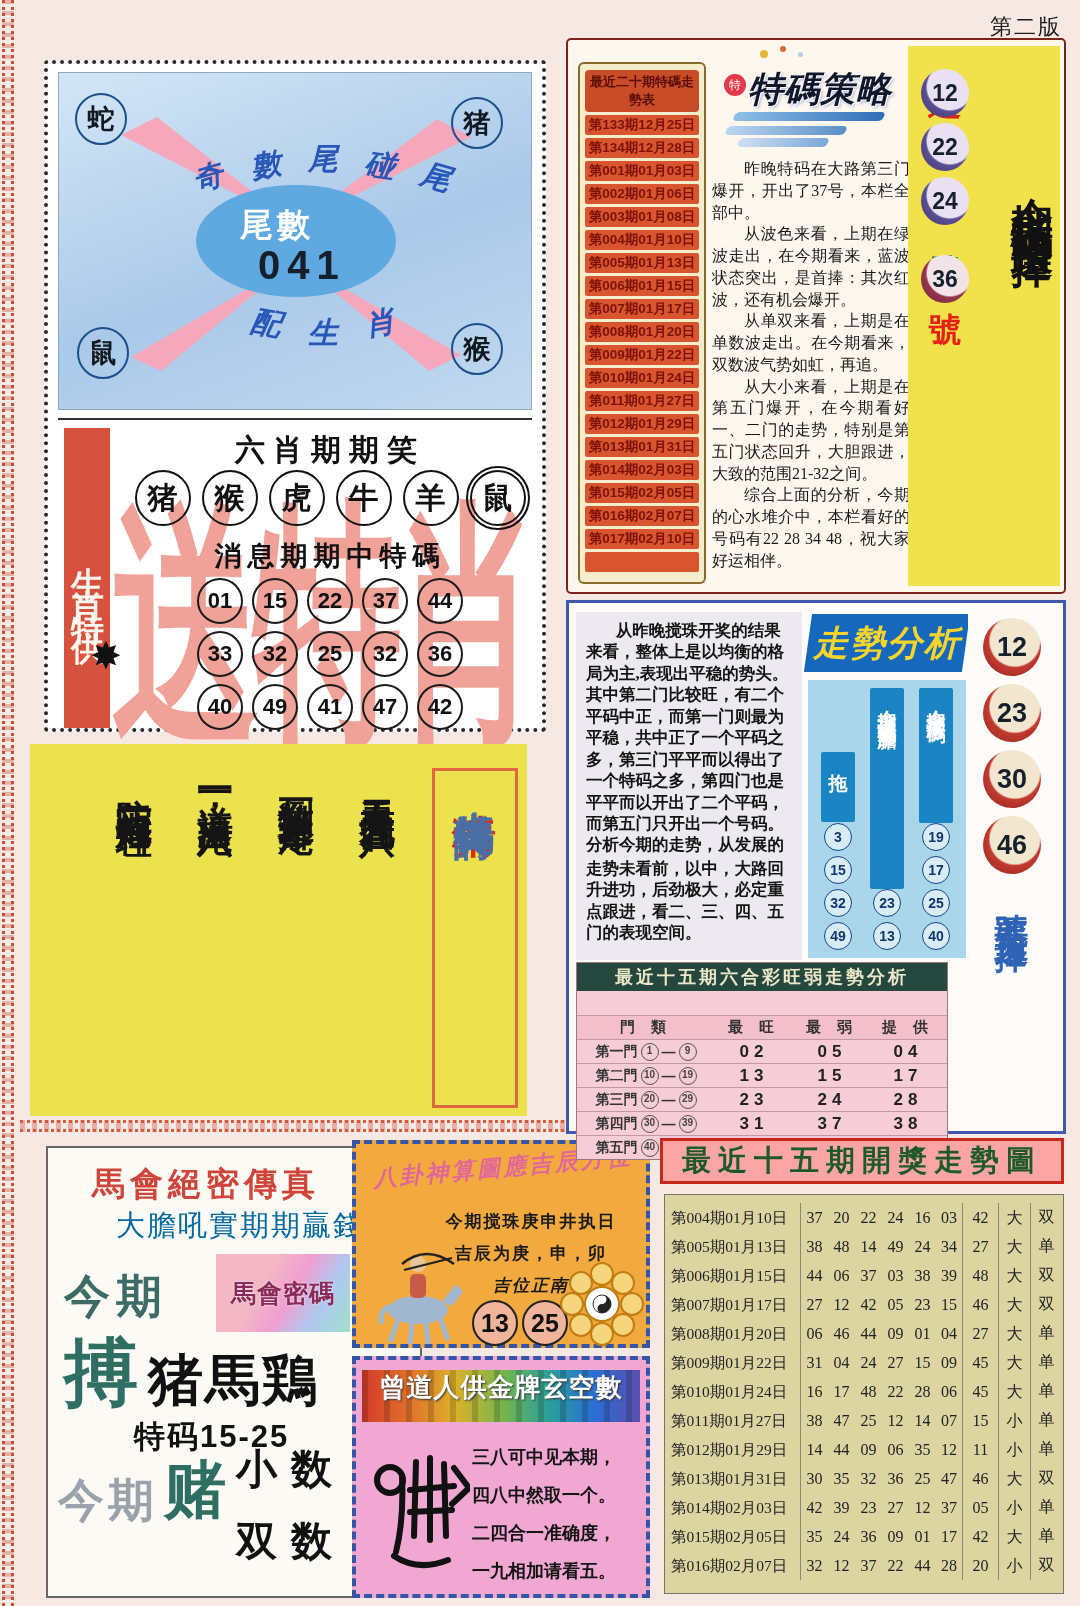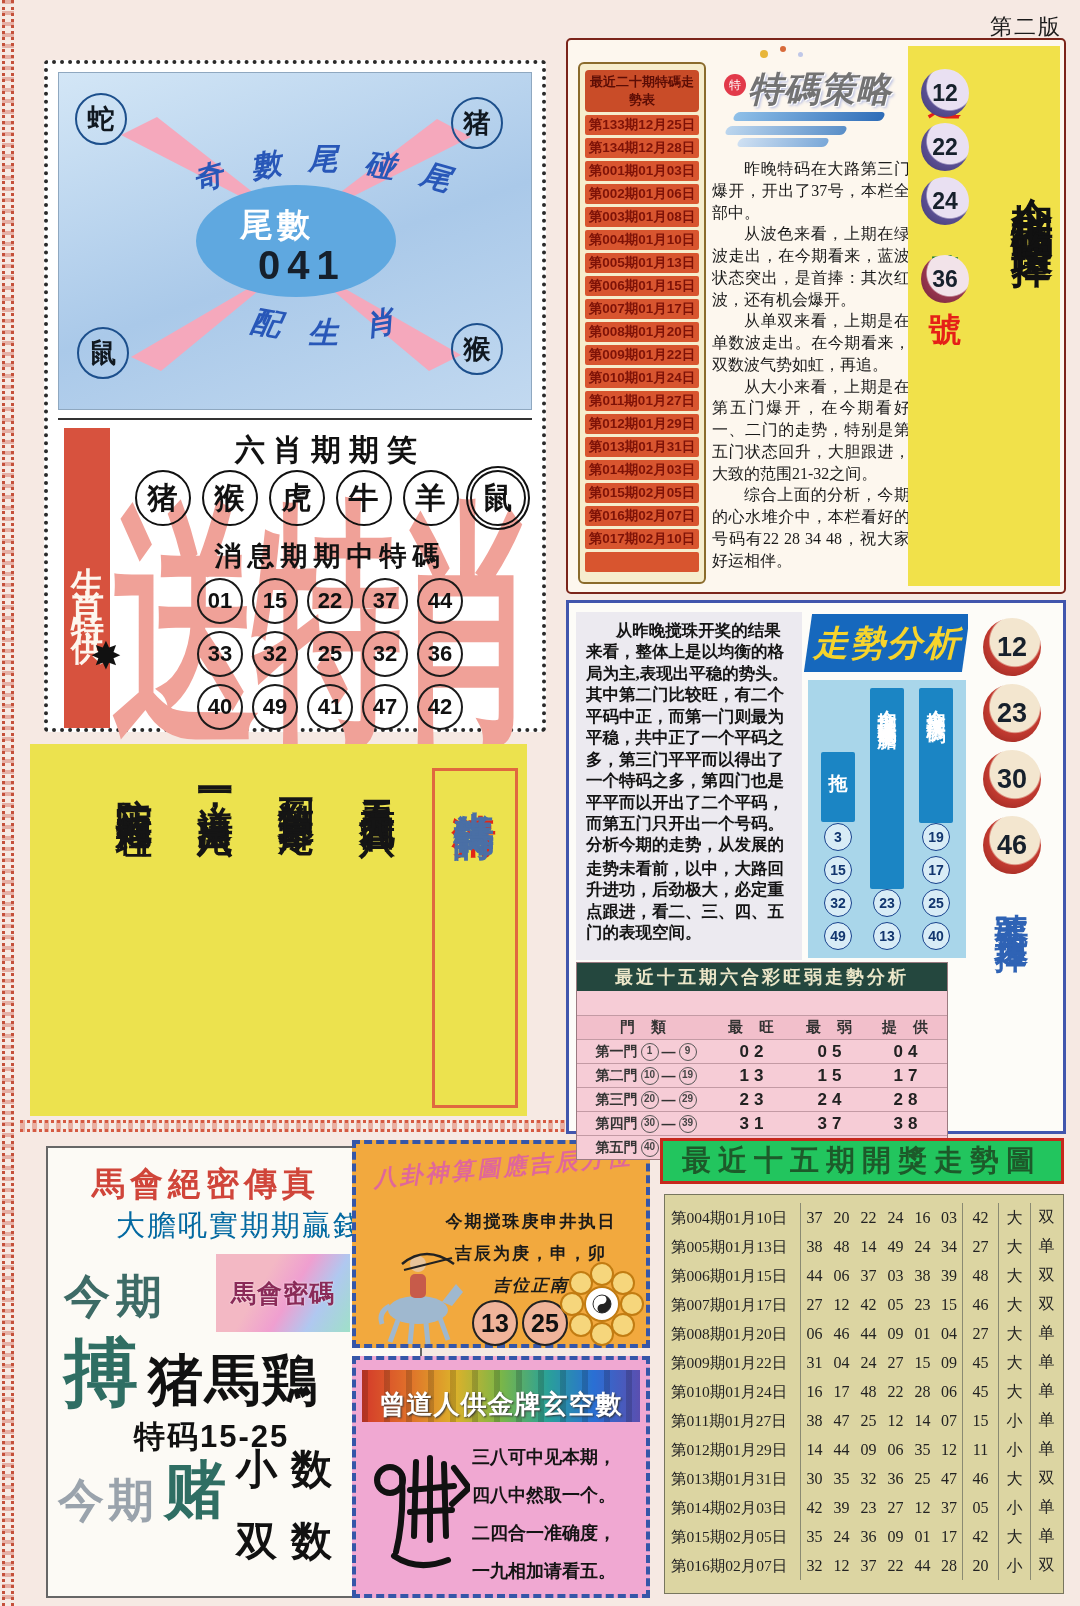"特碼策略" #logoTMtext { color: #737373 -> #0f172a }
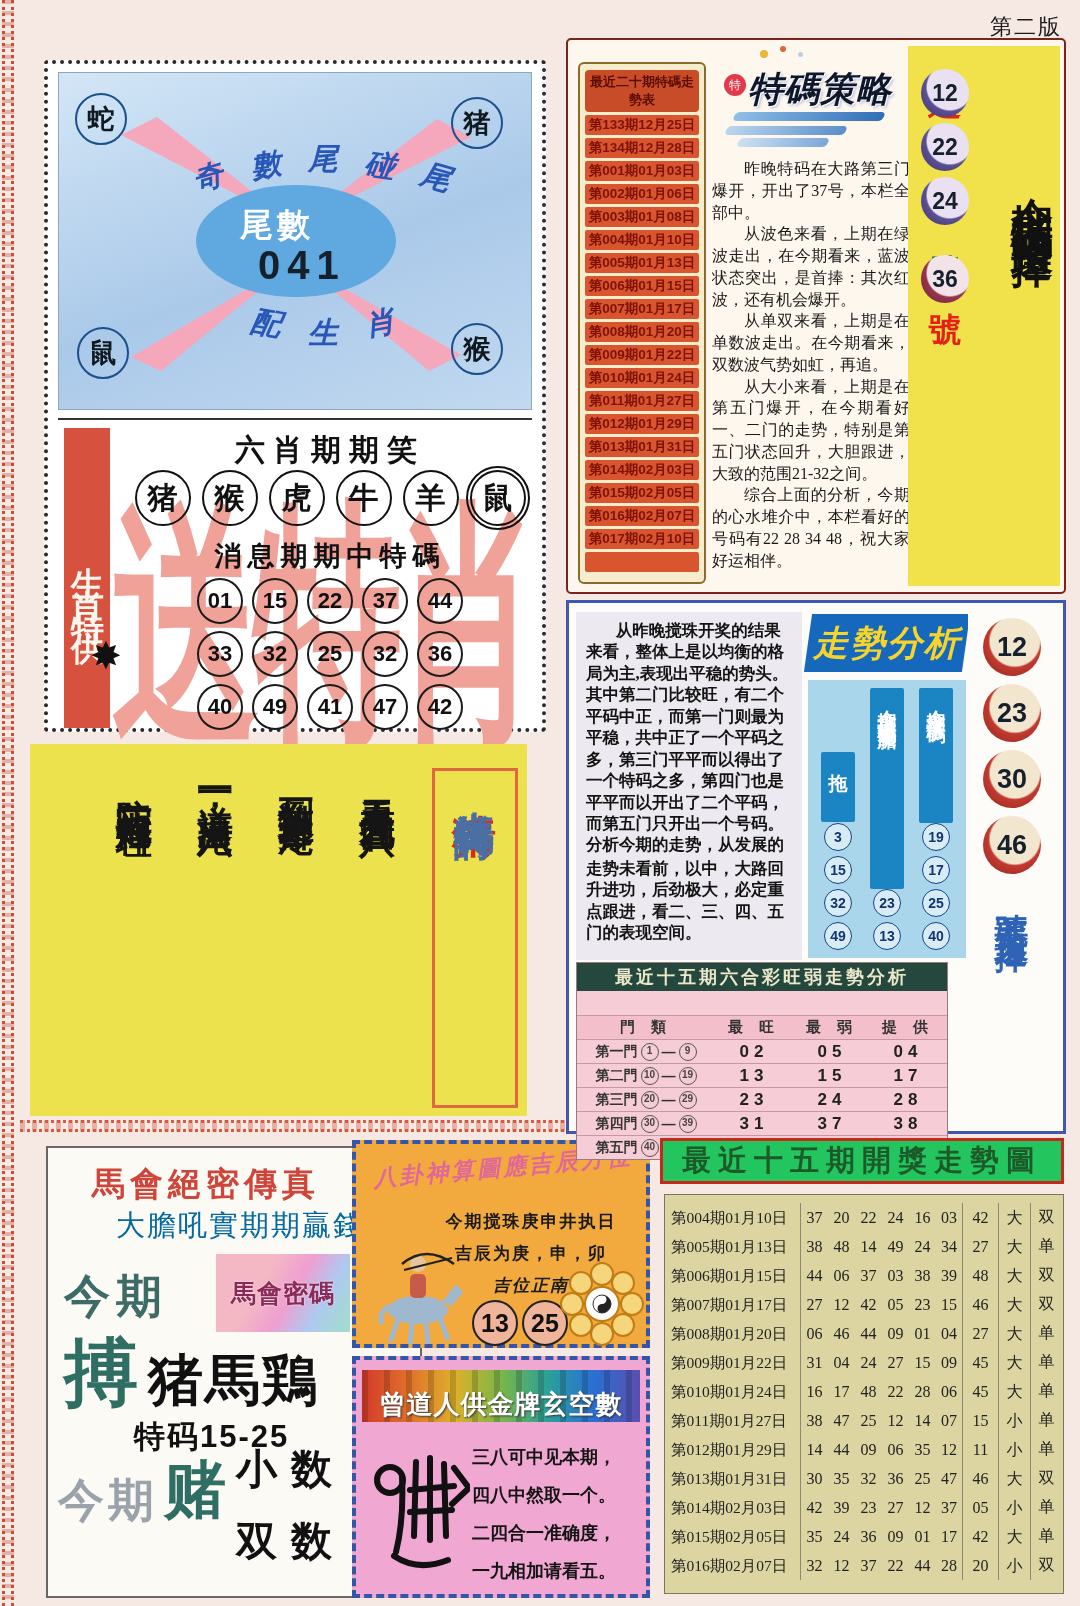"最近十五期開獎走勢圖" #drawHdr { background: #22c55e -> #fca5a5 }
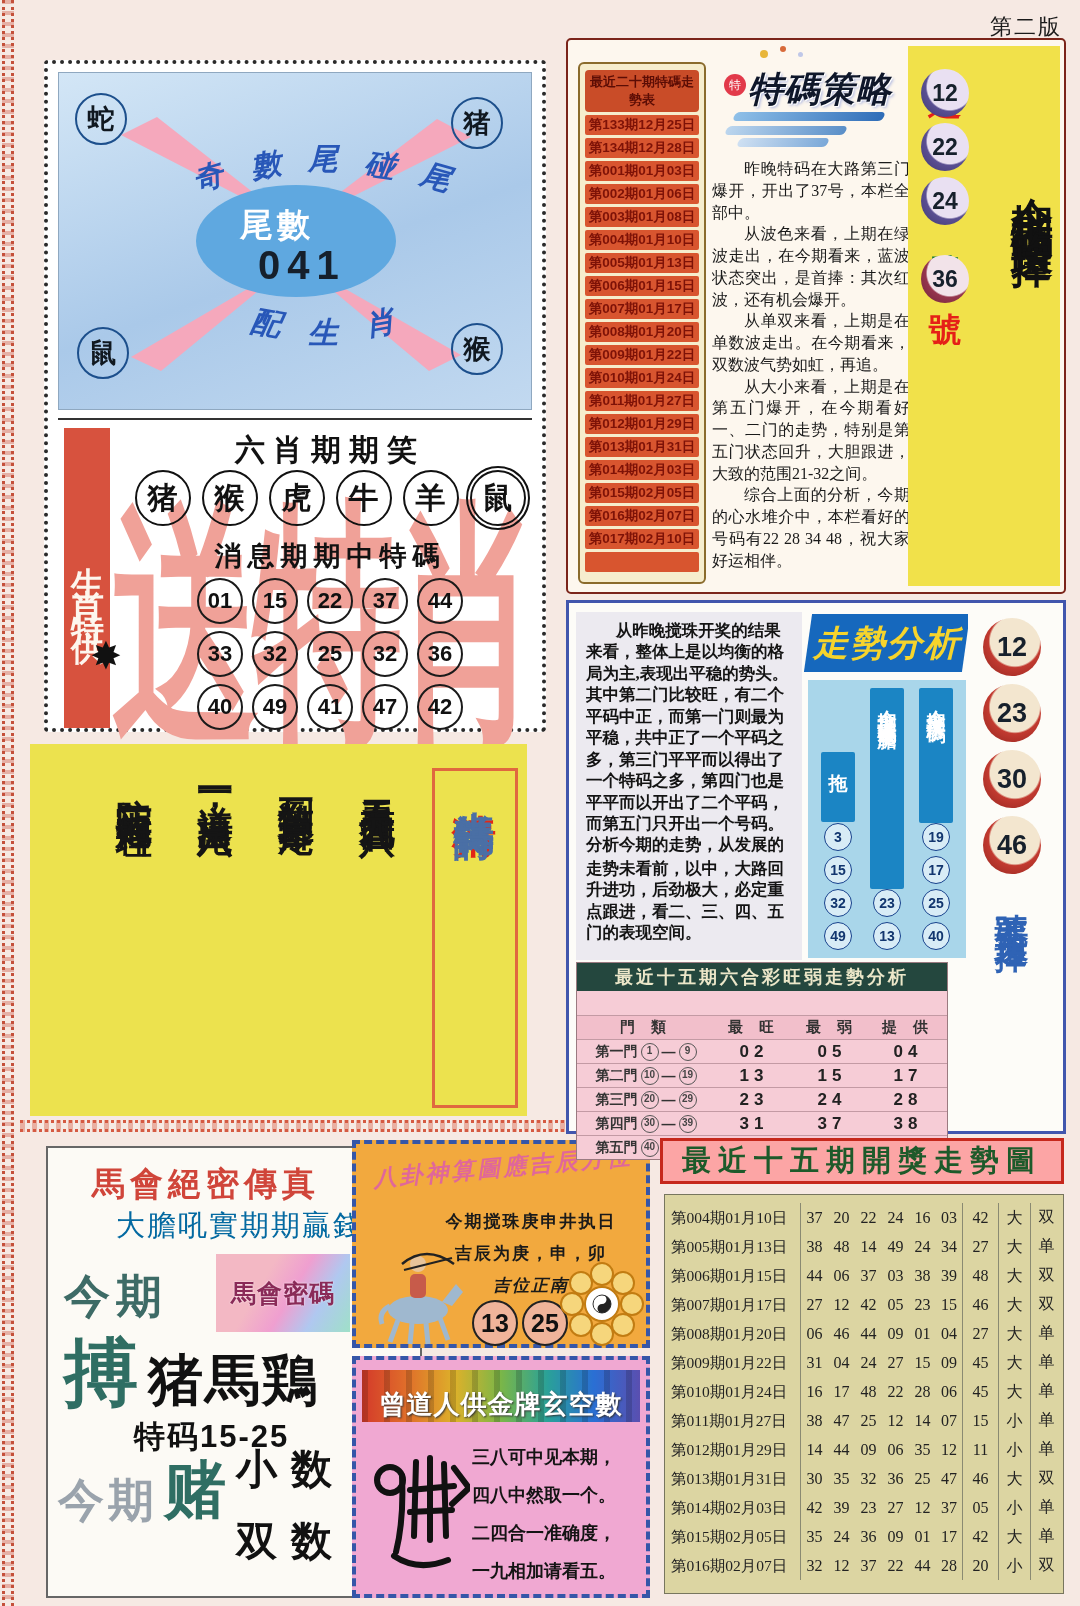"曾道人供金牌玄空數" #xkBand { align-items: flex-end -> flex-start }
